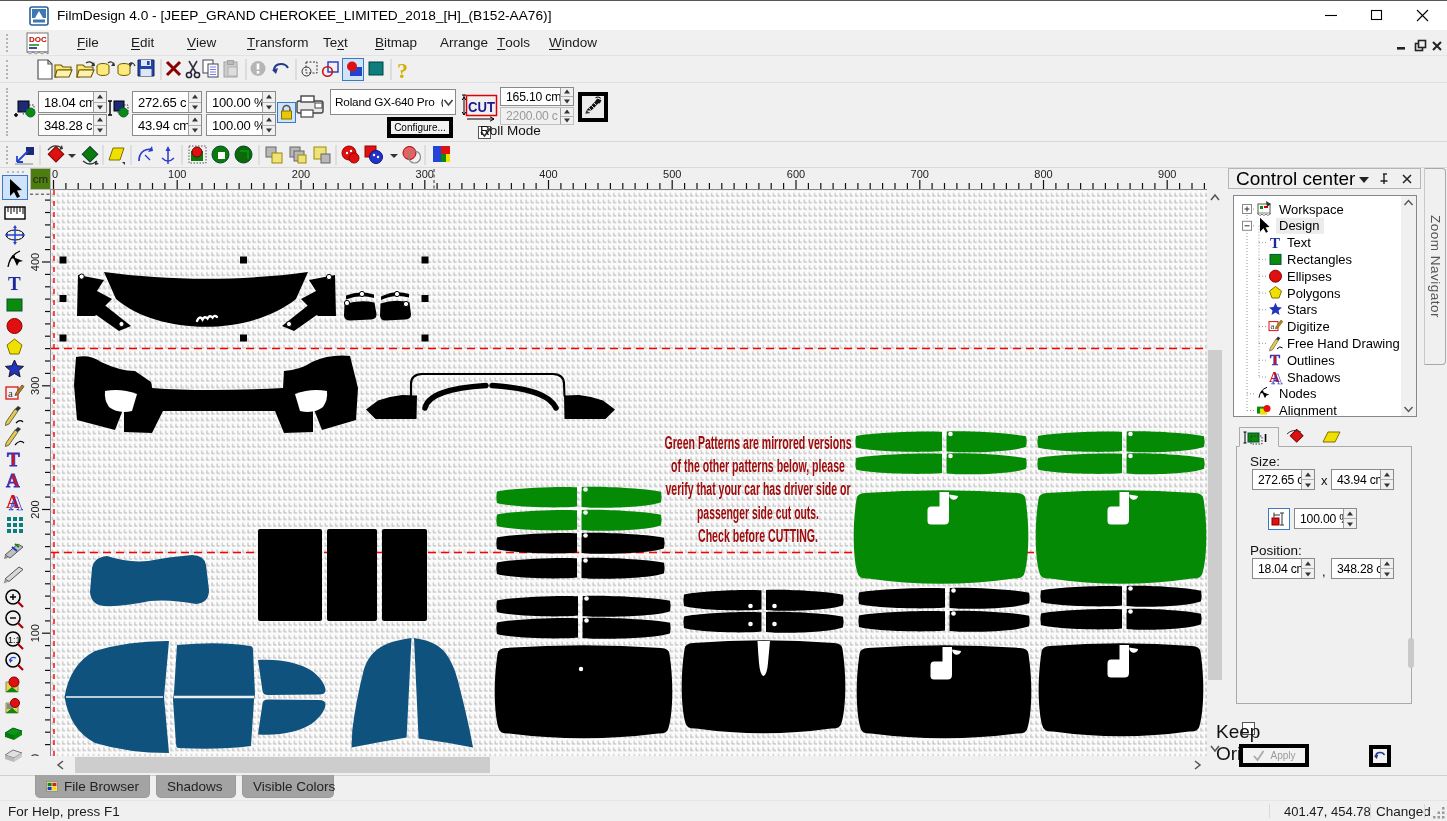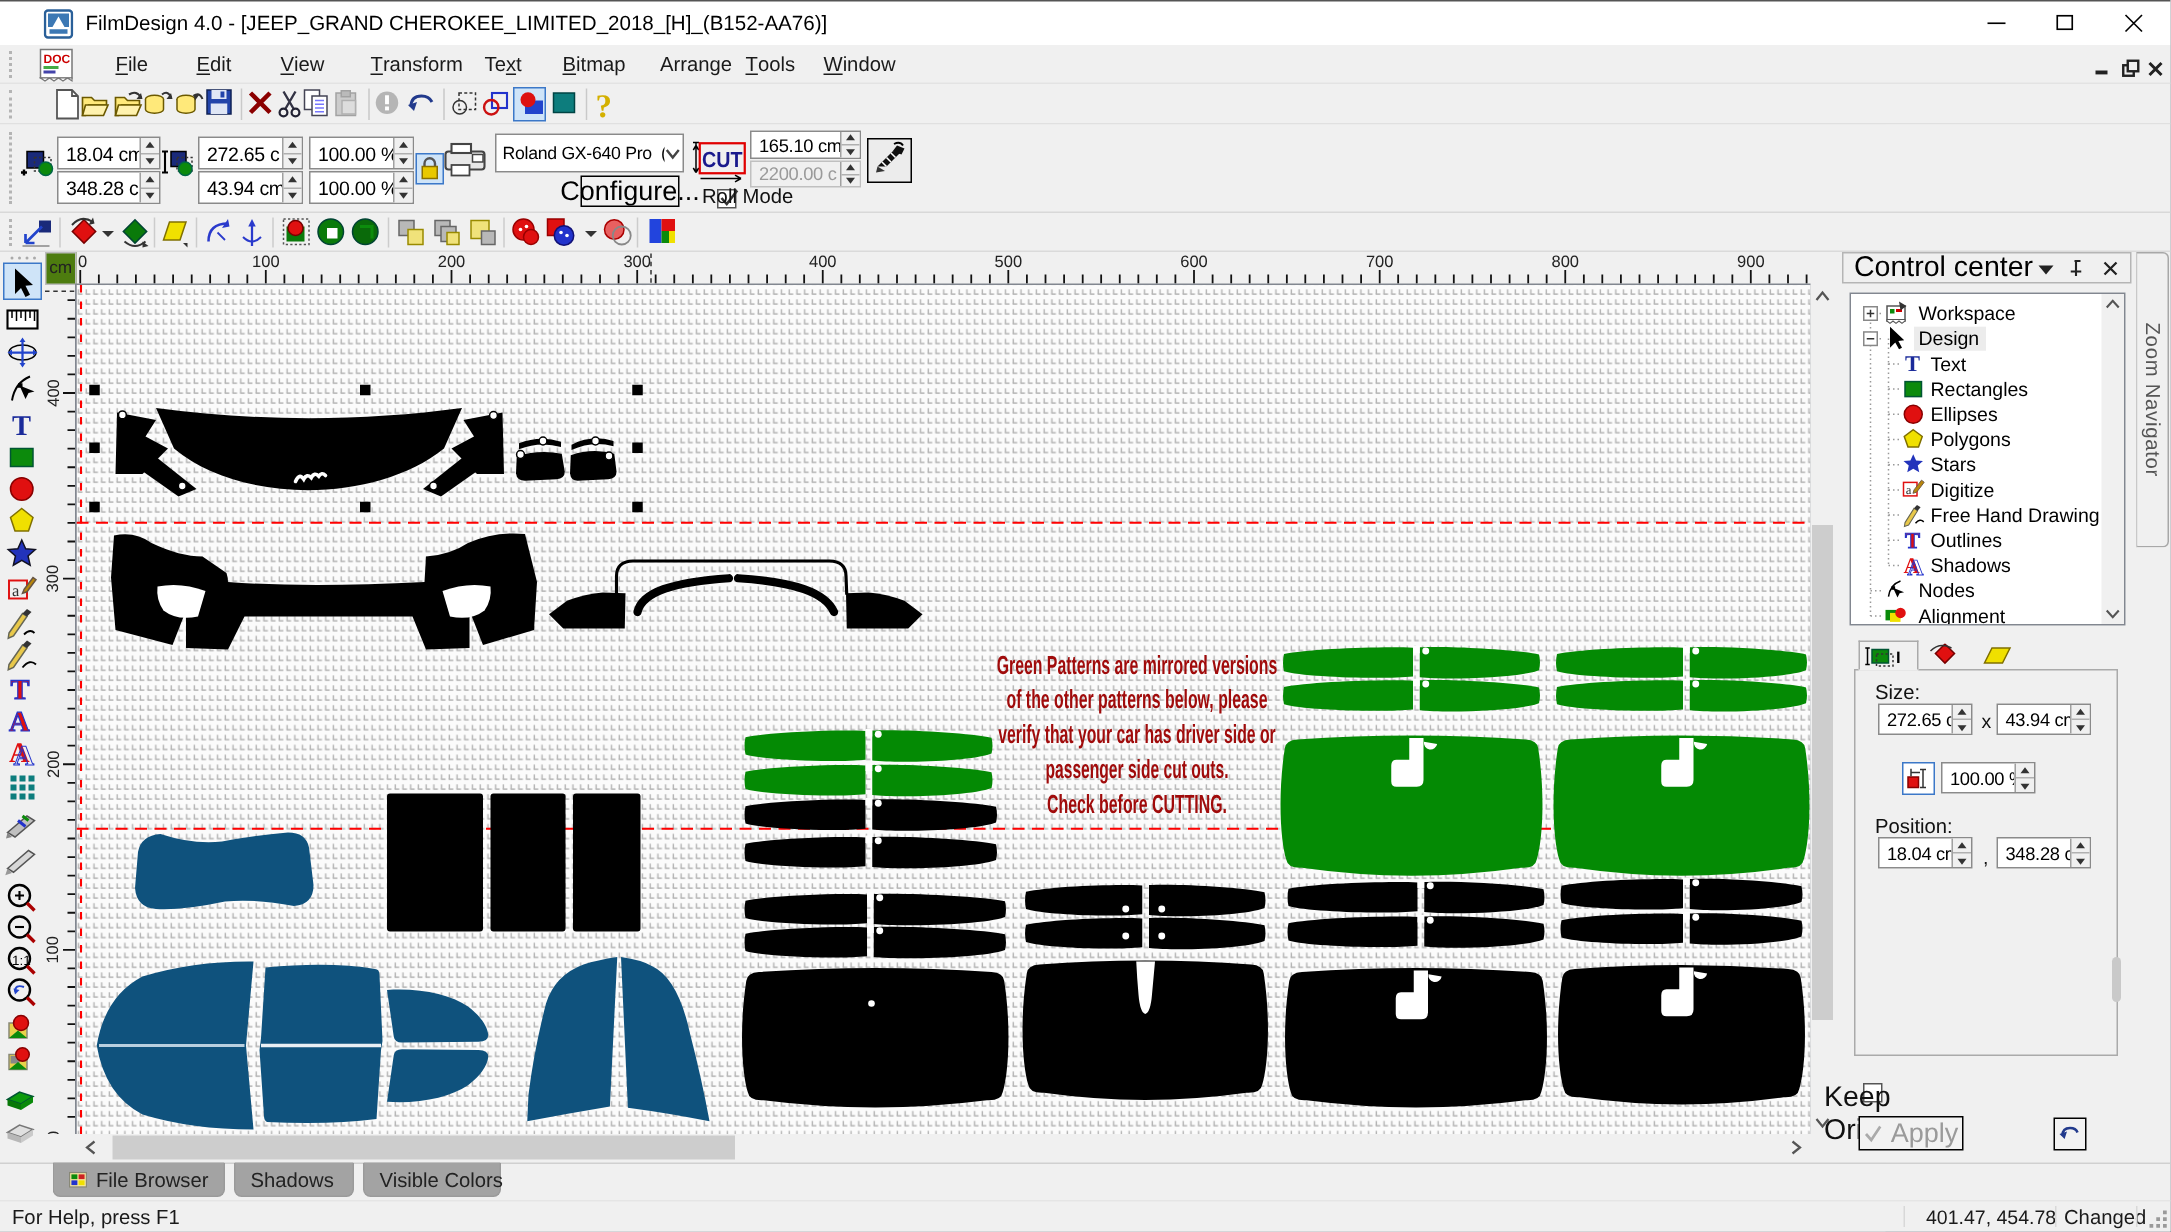"Configure..." .btn { border: 1px solid #000000 -> 4px solid #000000; font-size: 18px -> 10px }
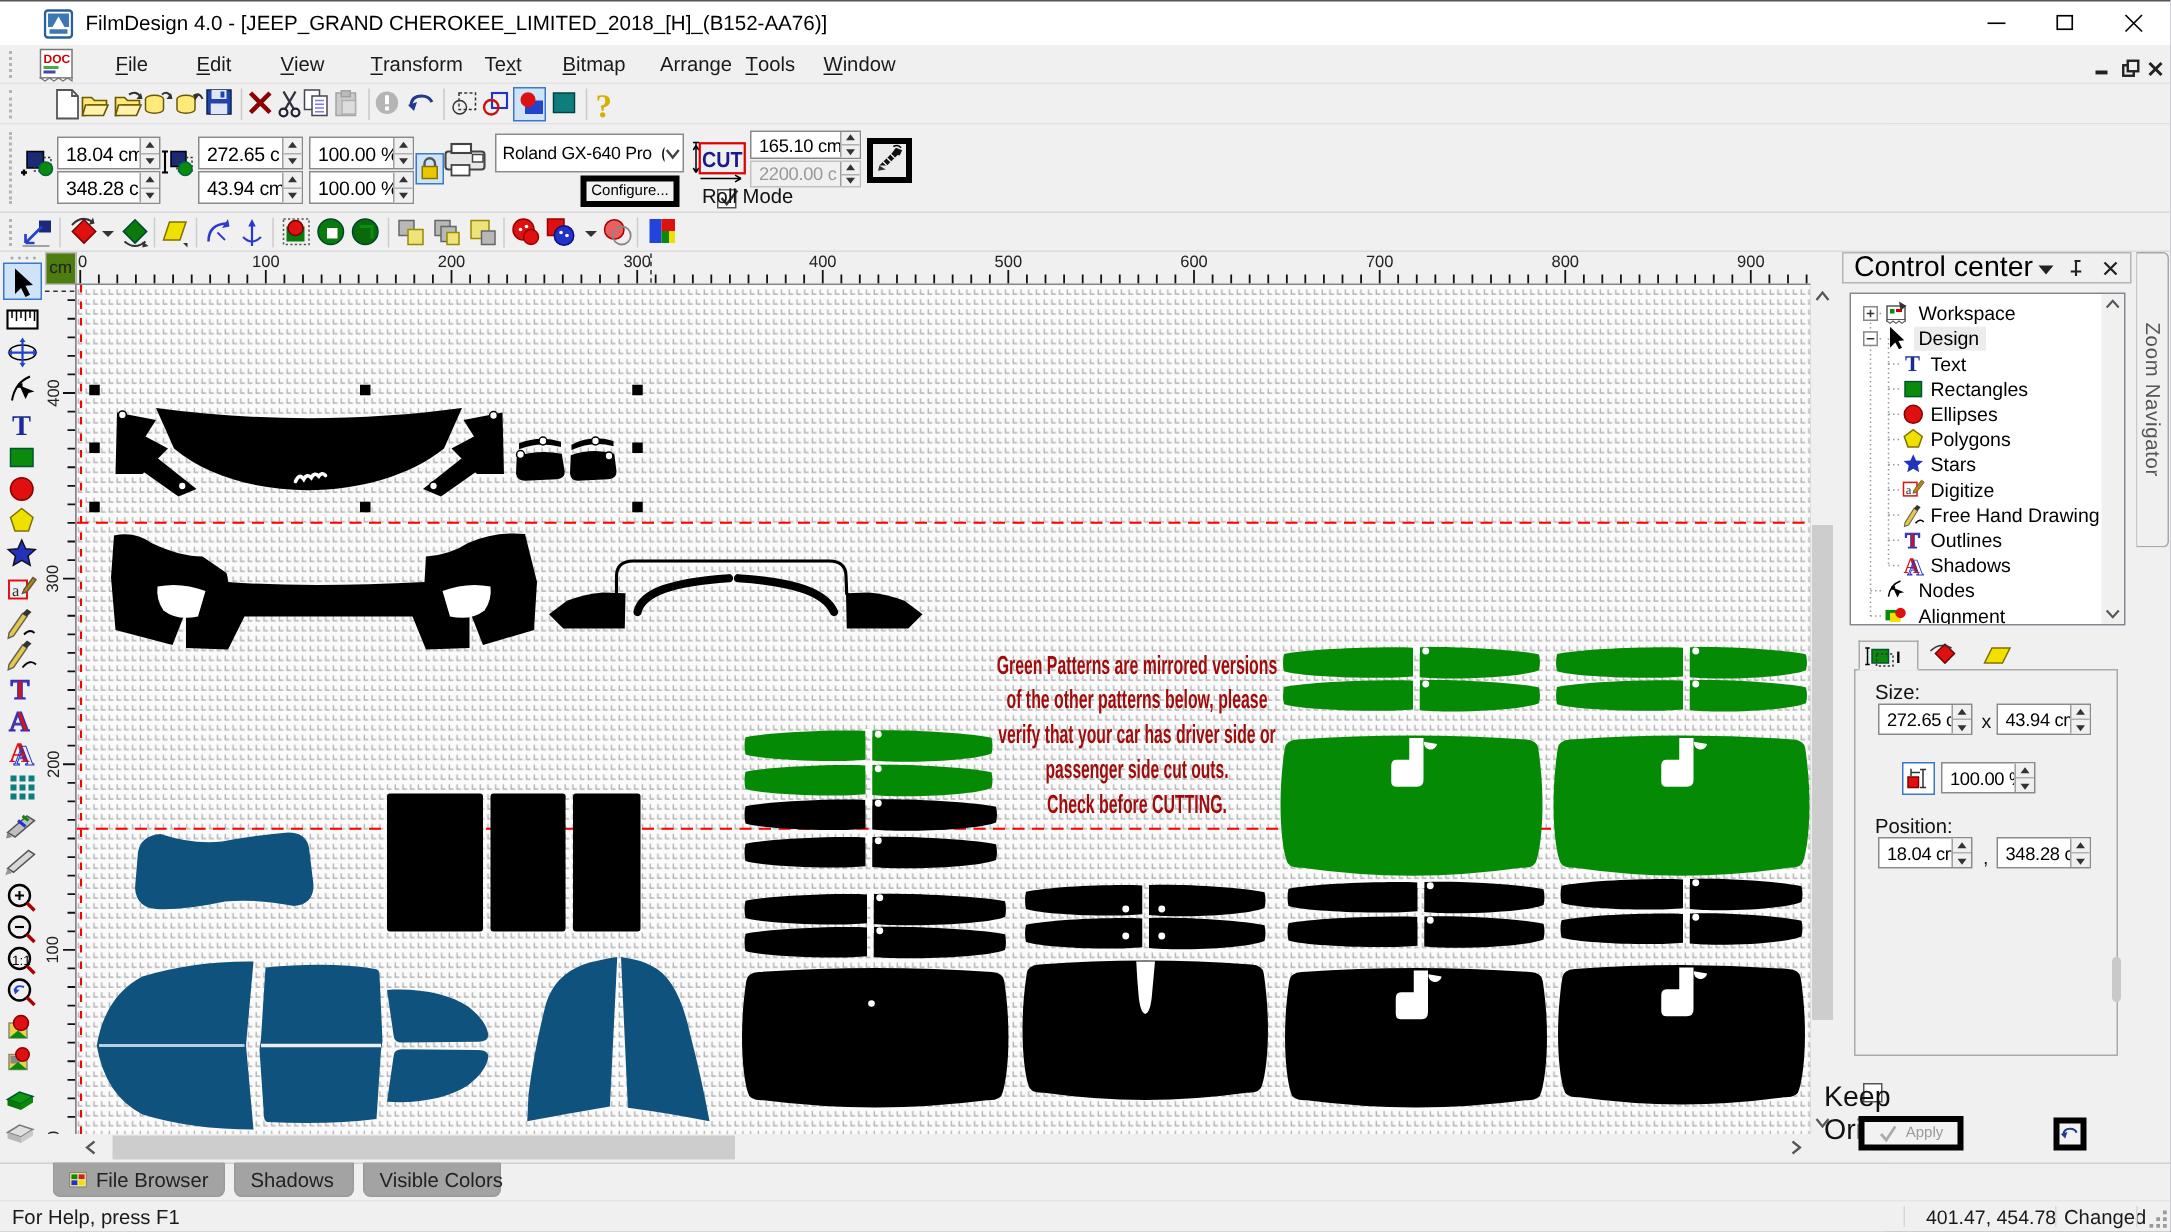"Roll Mode" div.abs { left: 468px -> 480px }
